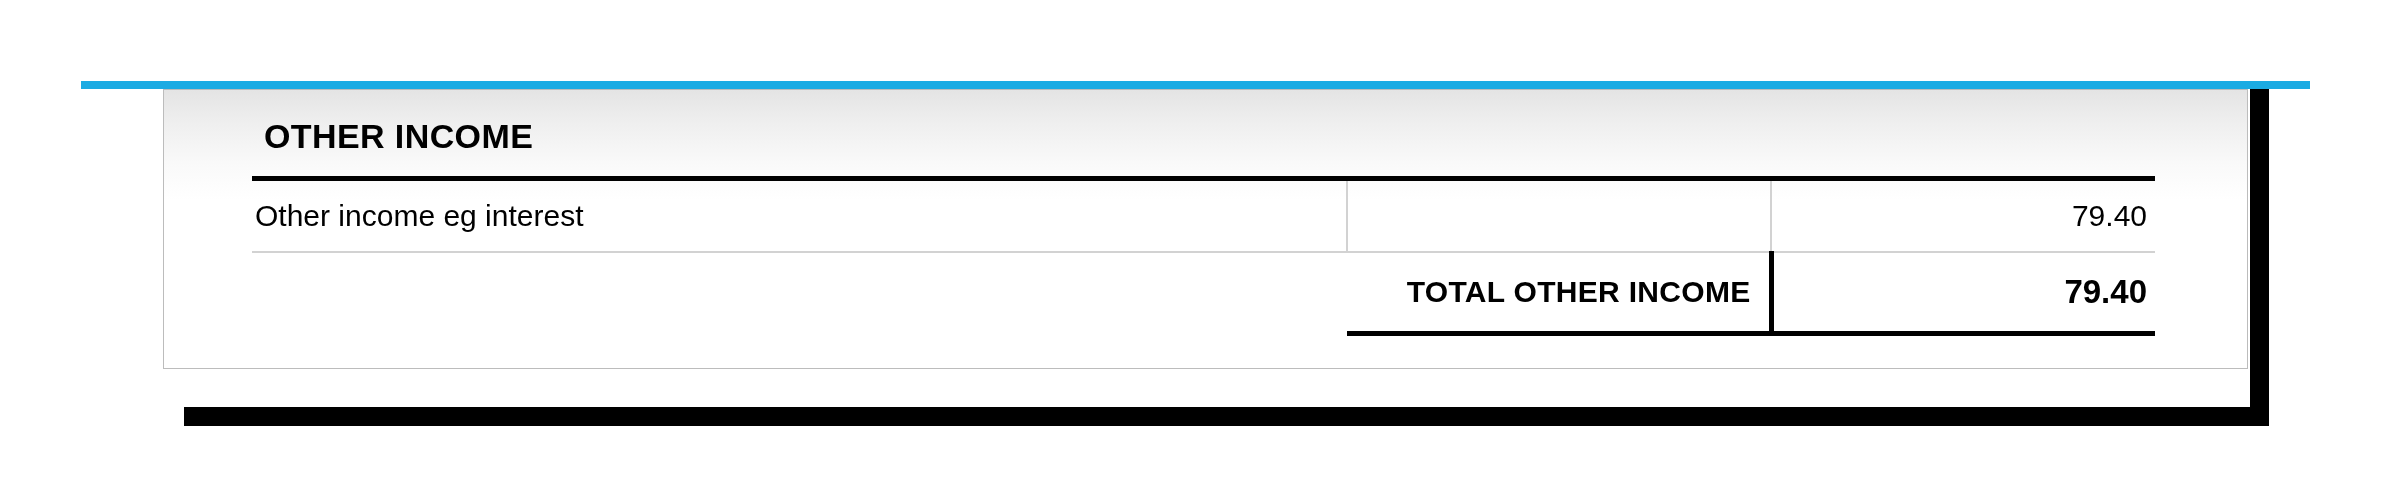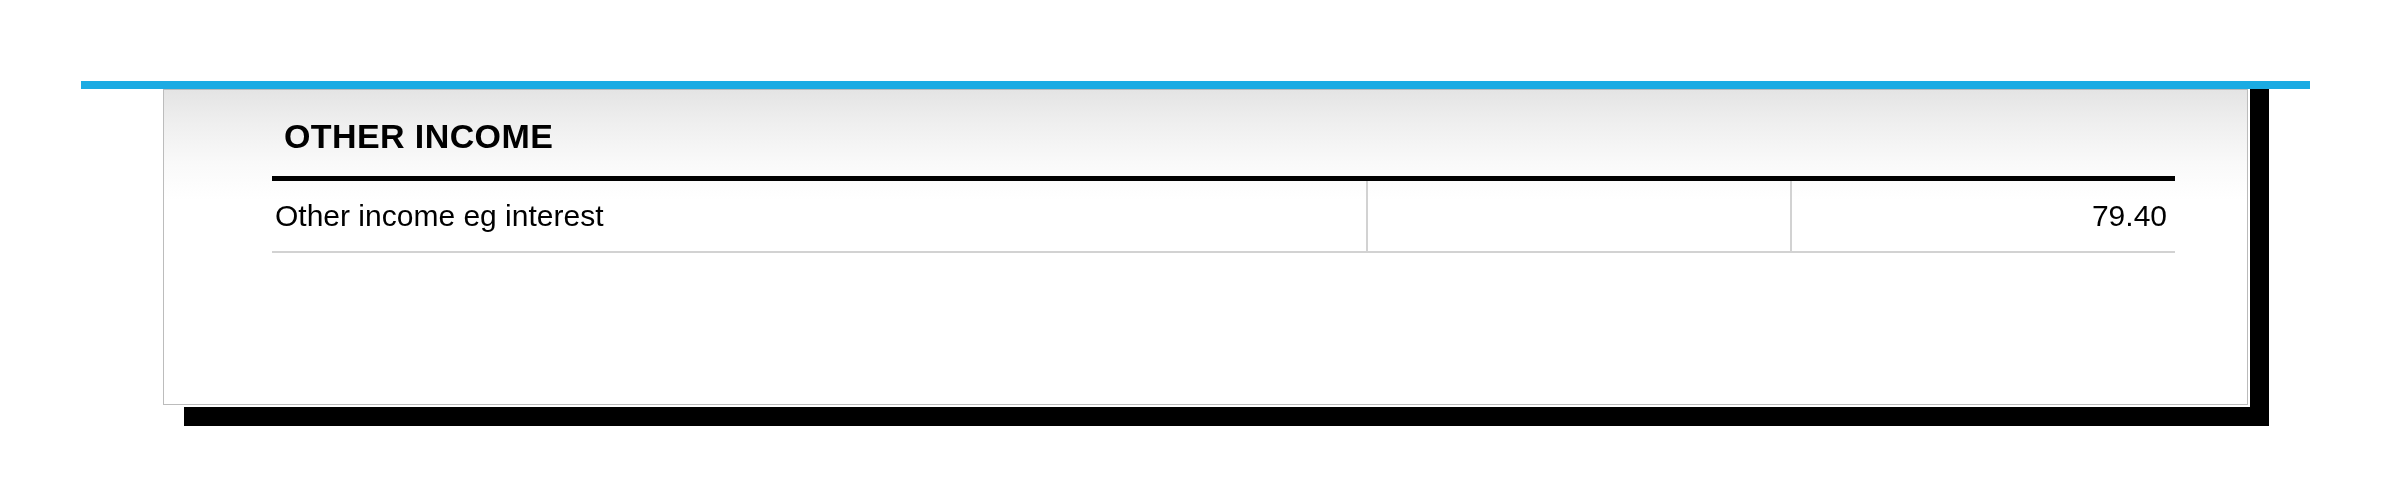"OTHER INCOME" .card { height: 316px -> 280px; padding-left: 20px -> none }
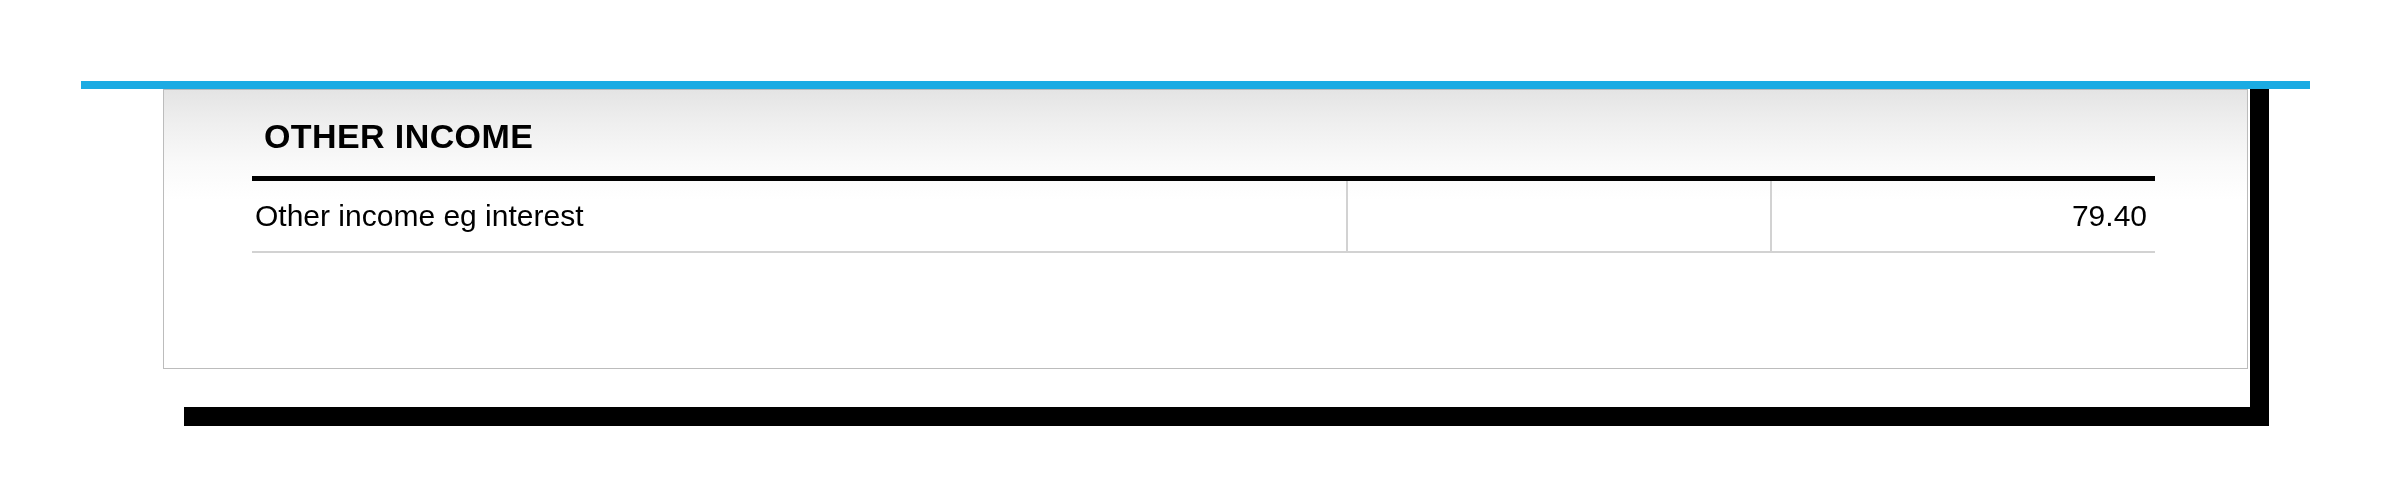"TOTAL OTHER INCOME" tr.row-total { html: none -> <tr> <td></td> <td>TOTAL OTHER INCOME</td> <td>79.40</td> </tr> }
